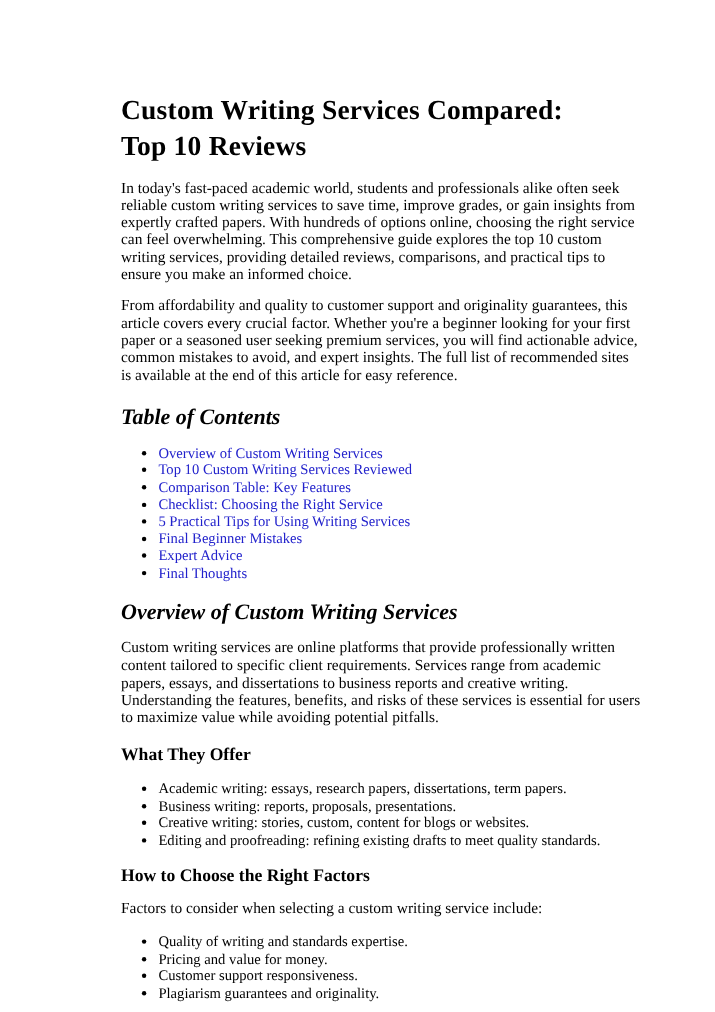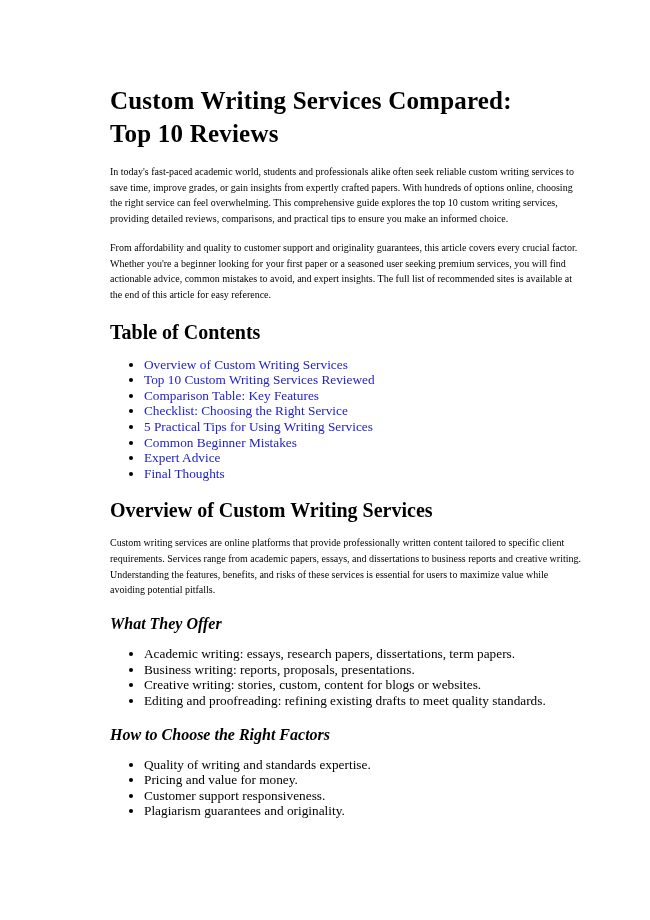"In today's fast-paced academic world," p.body-text { font-size: 10px -> 14px }
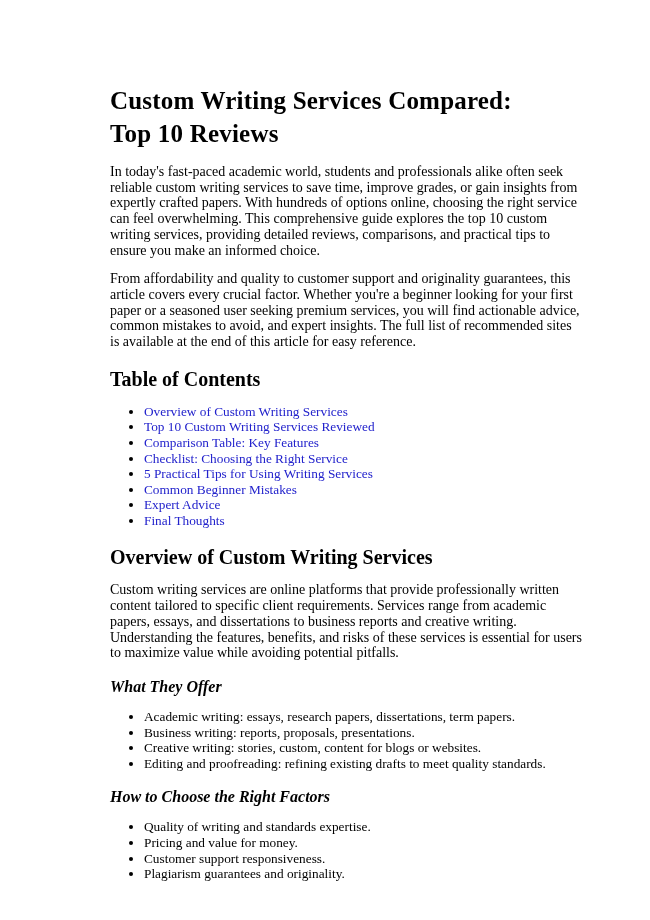"Table of Contents" h2.section-heading { font-style: none -> italic }
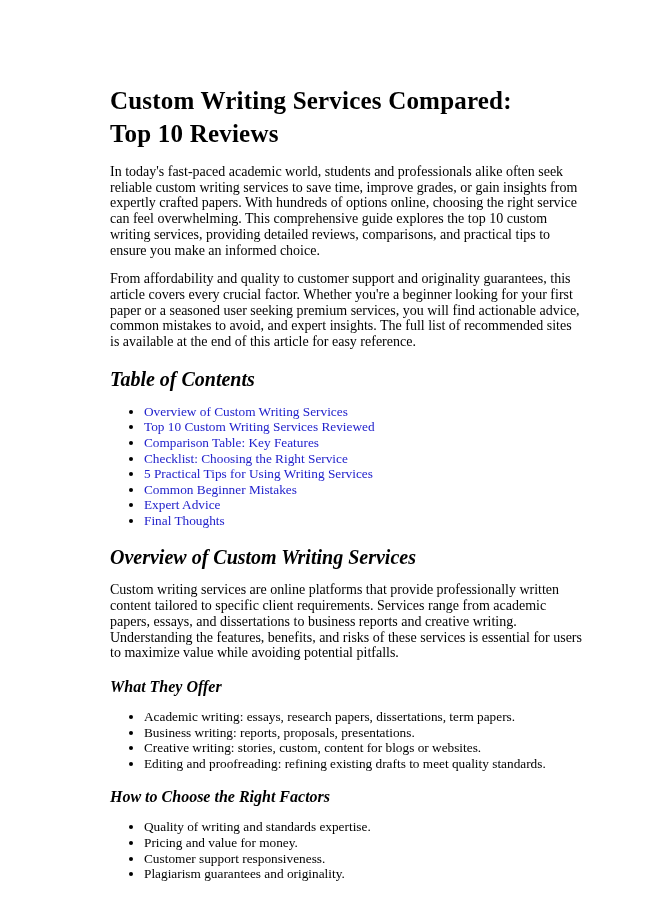"Common Beginner Mistakes" a.toc-link { text: Common -> Final }
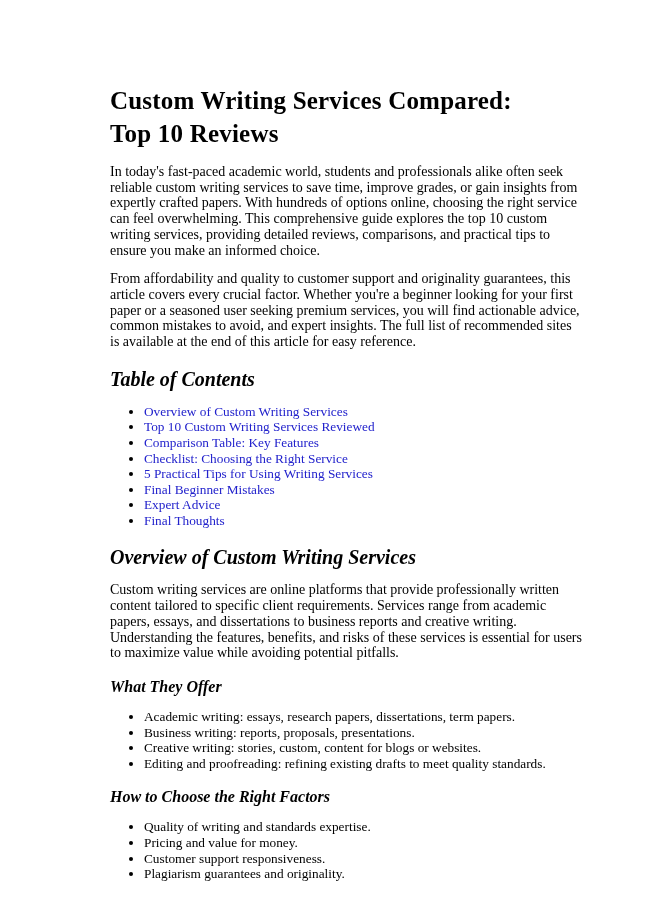"What They Offer" h3.sub-heading { font-style: italic -> none }
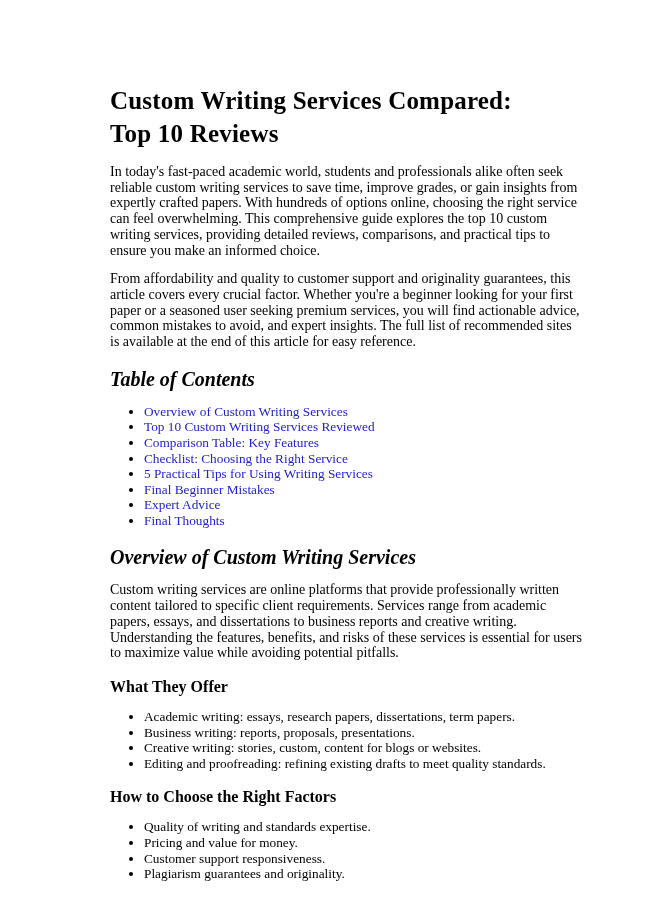"Factors to consider when selecting" p.body-text { html: none -> <p>Factors to consider when selecting a custom writing service include:</p> }
